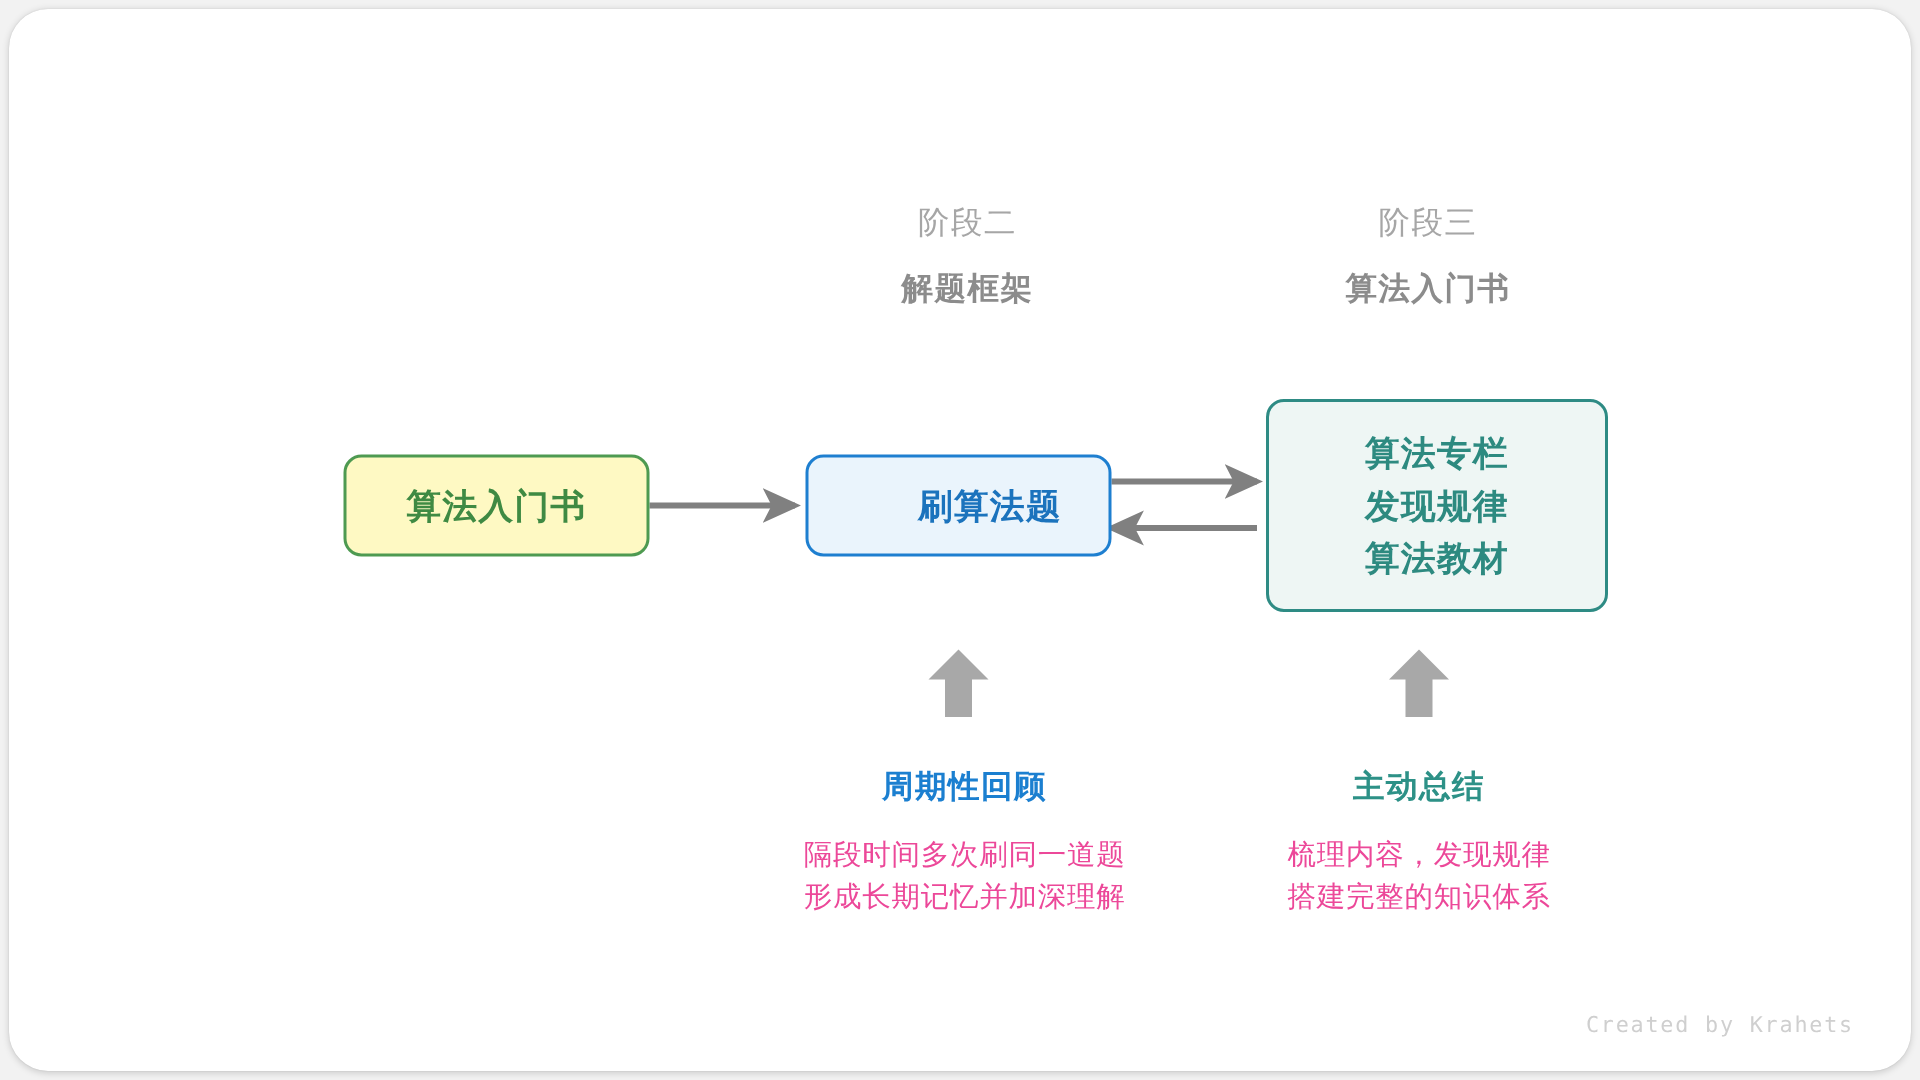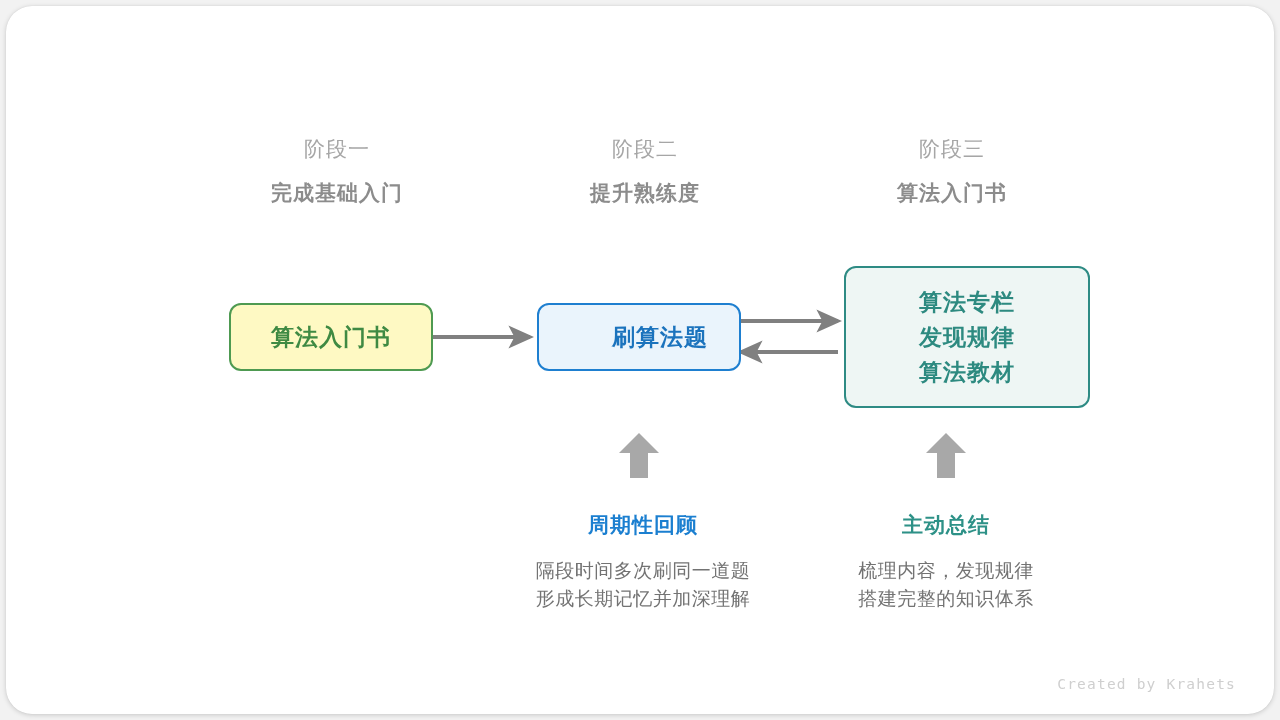"阶段一" div.stage-head { html: <div> <div>阶段一</div> <div>完成基础入门</div> </div> -> none }
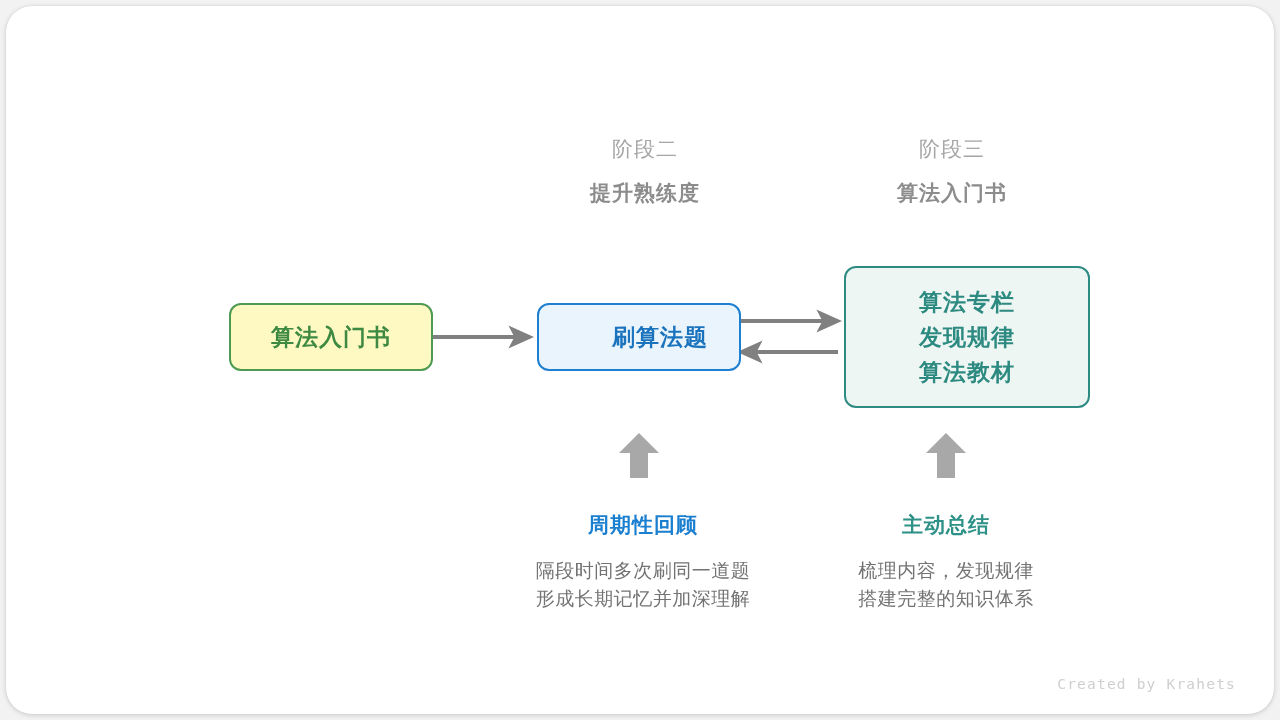"提升熟练度" div.stage-title { text: 提升熟练度 -> 解题框架 }
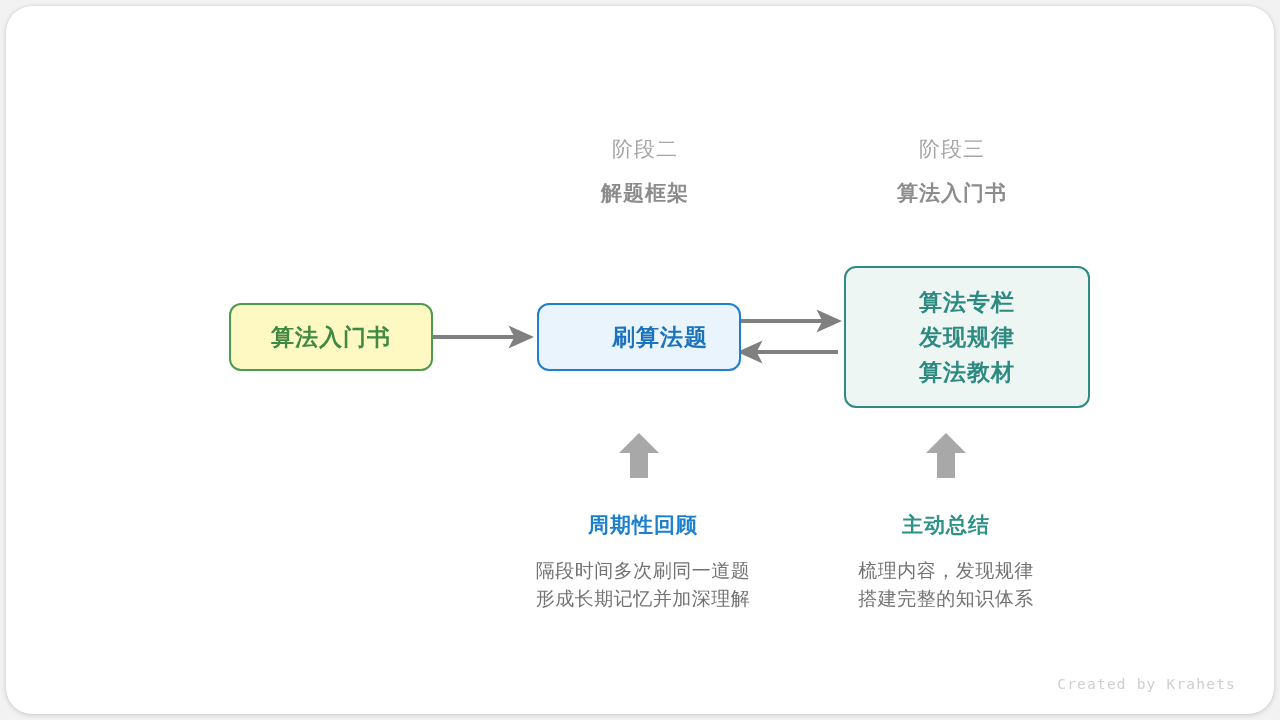"算法专栏" div.node { width: 246px -> 228px }
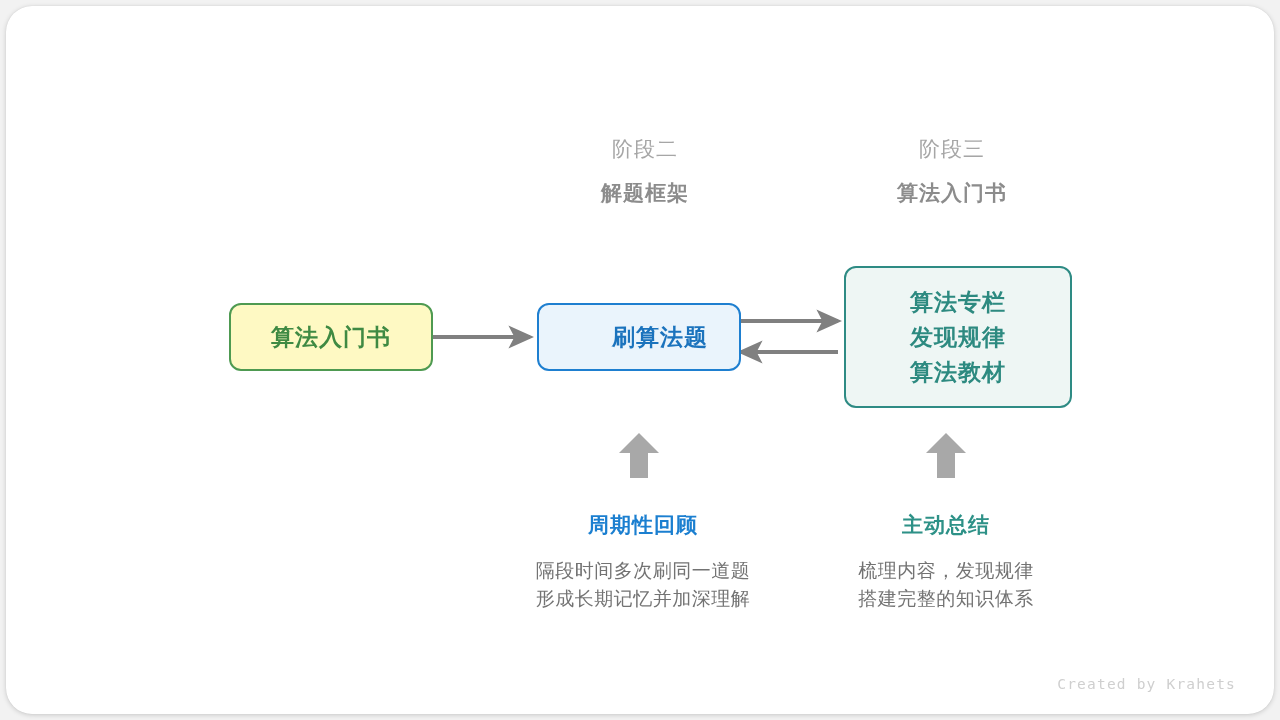"隔段时间多次刷同一道题" .annot .annot-desc { color: #737373 -> #ec4899 }
